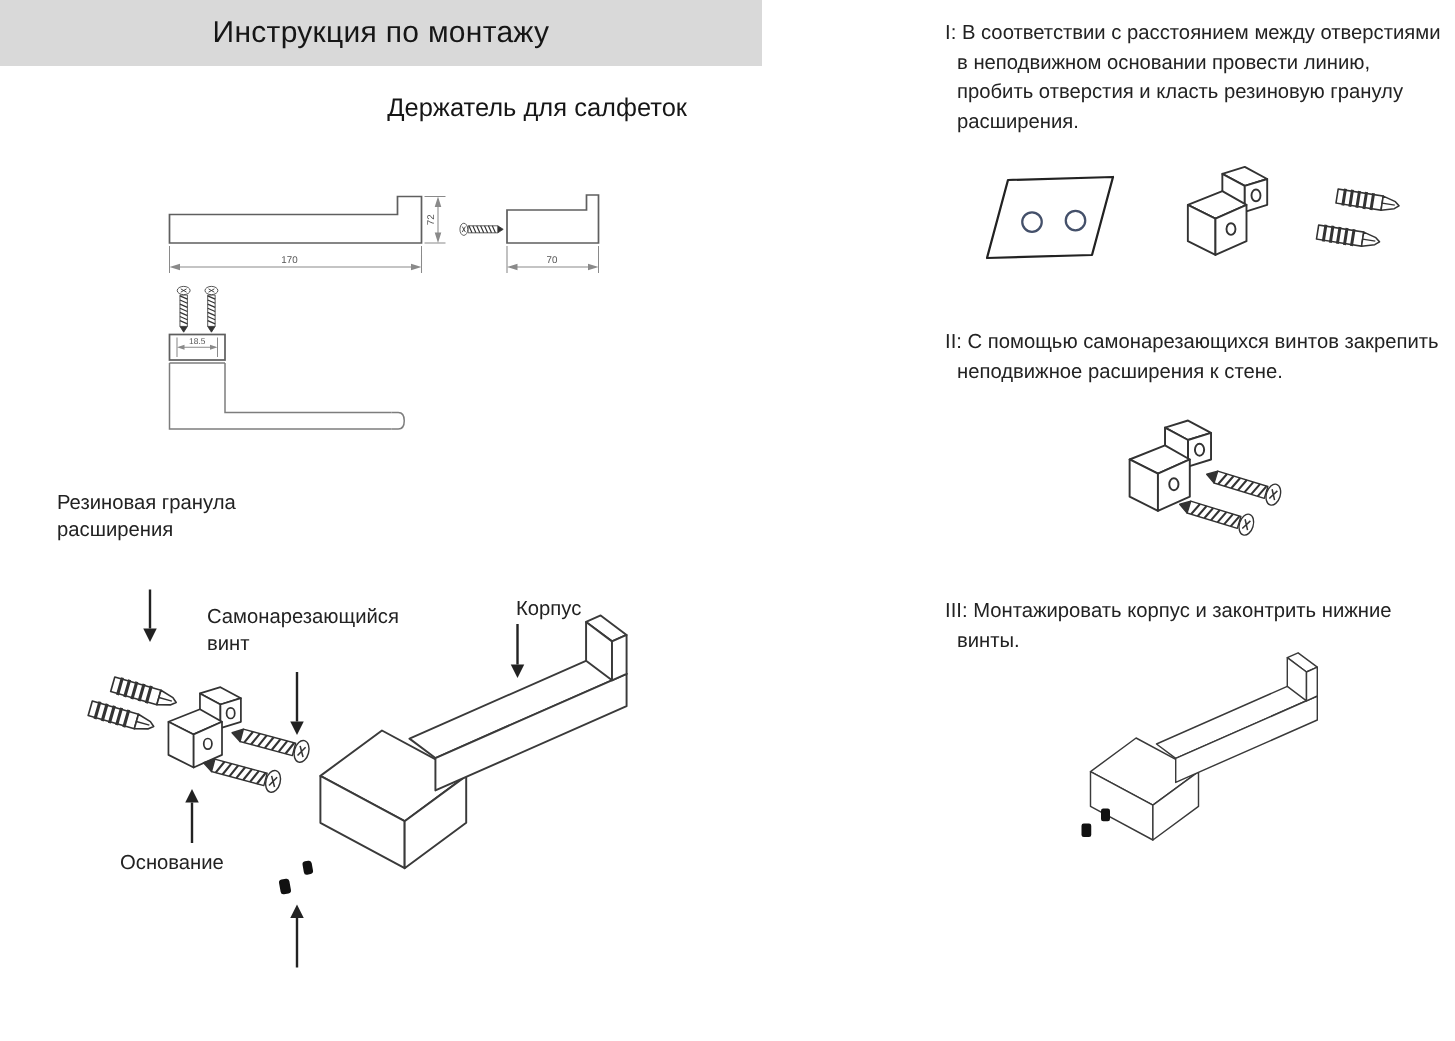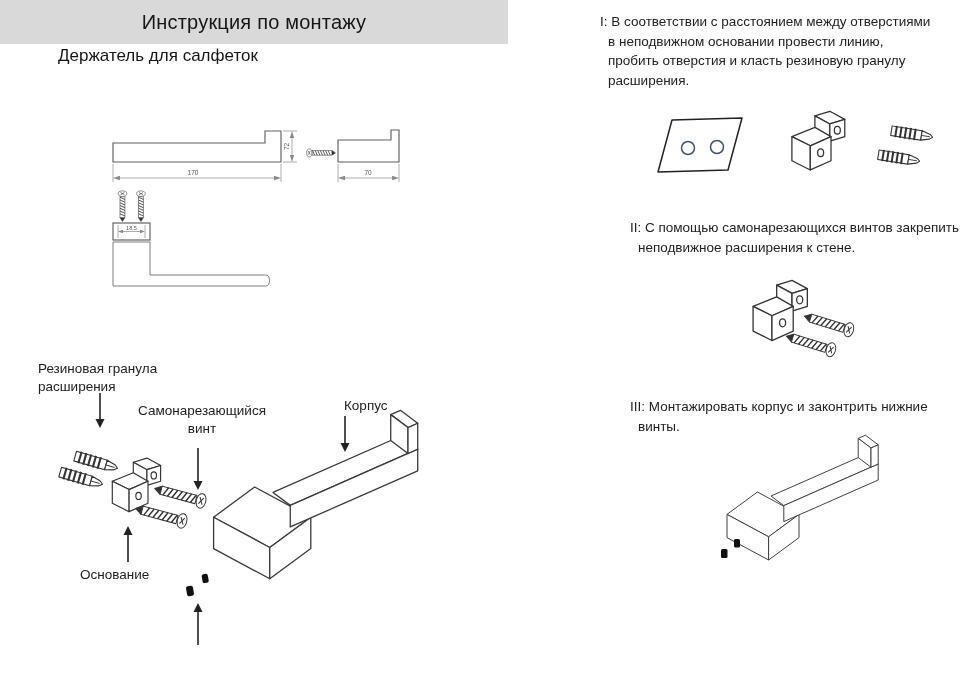"I: В соответствии с расстоянием" div.abs { left: 600px -> 630px }
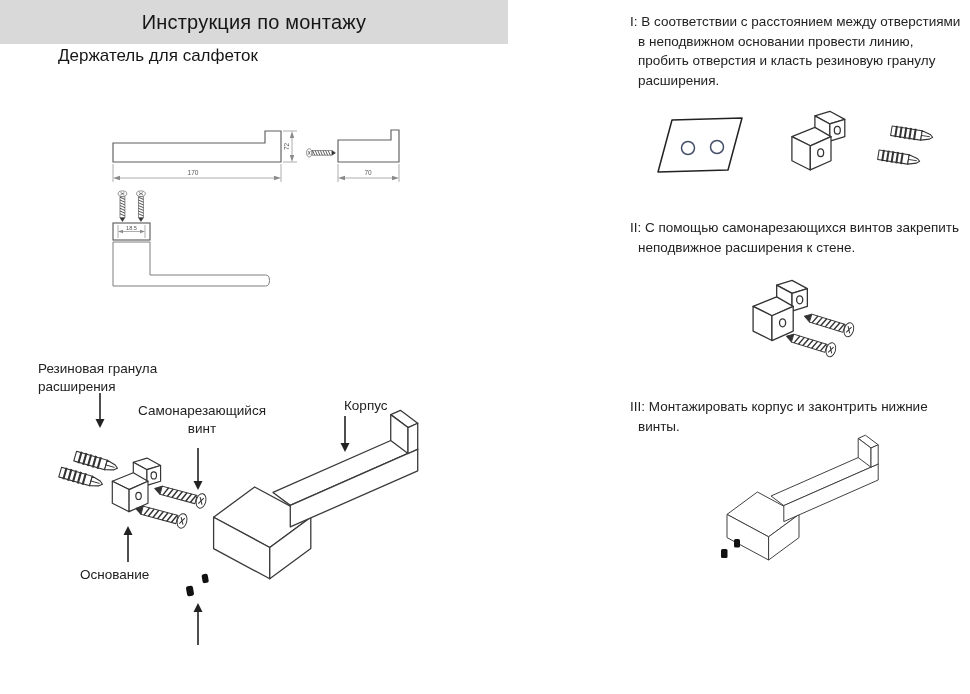"Держатель для салфеток" .subtitle-wrap { text-align: left -> right; top: 46px -> 62px }
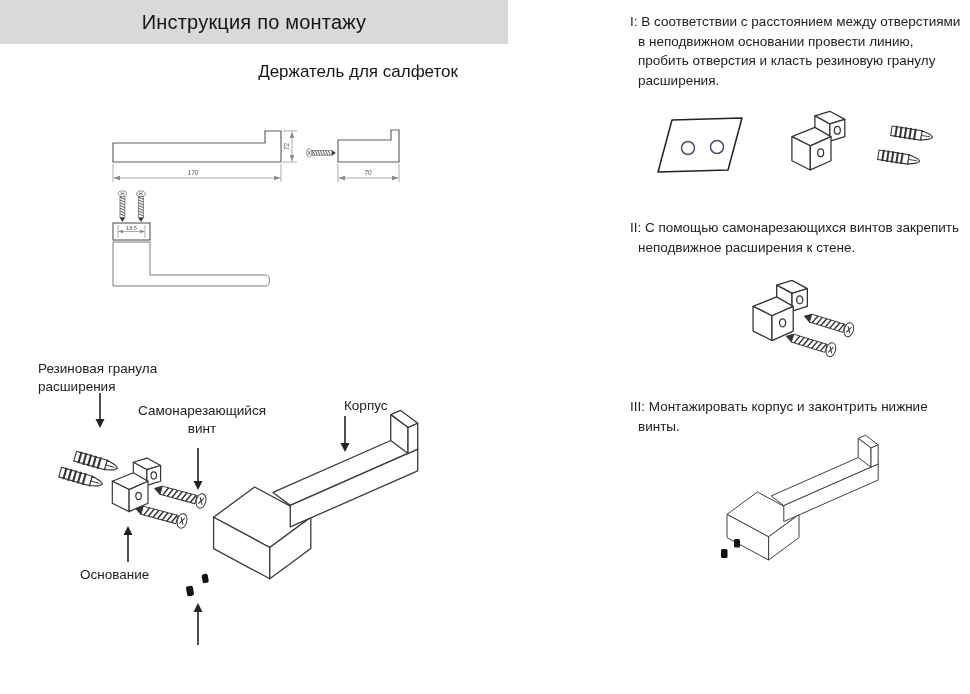"Резиновая гранула расширения" div.abs { top: 360px -> 326px }
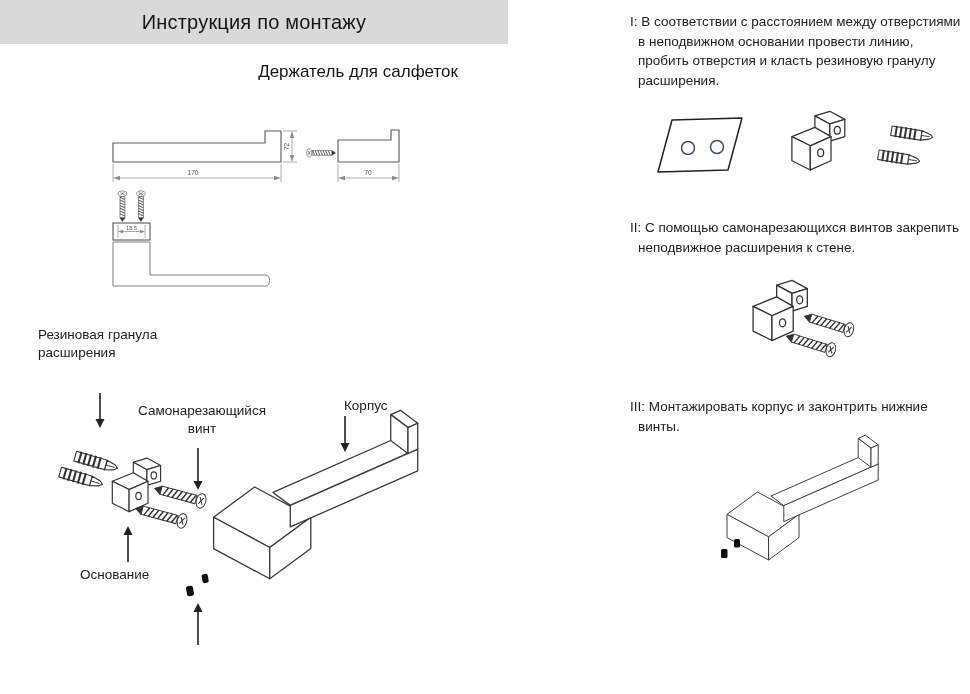"Самонарезающийся винт" div.abs { text-align: center -> left }
